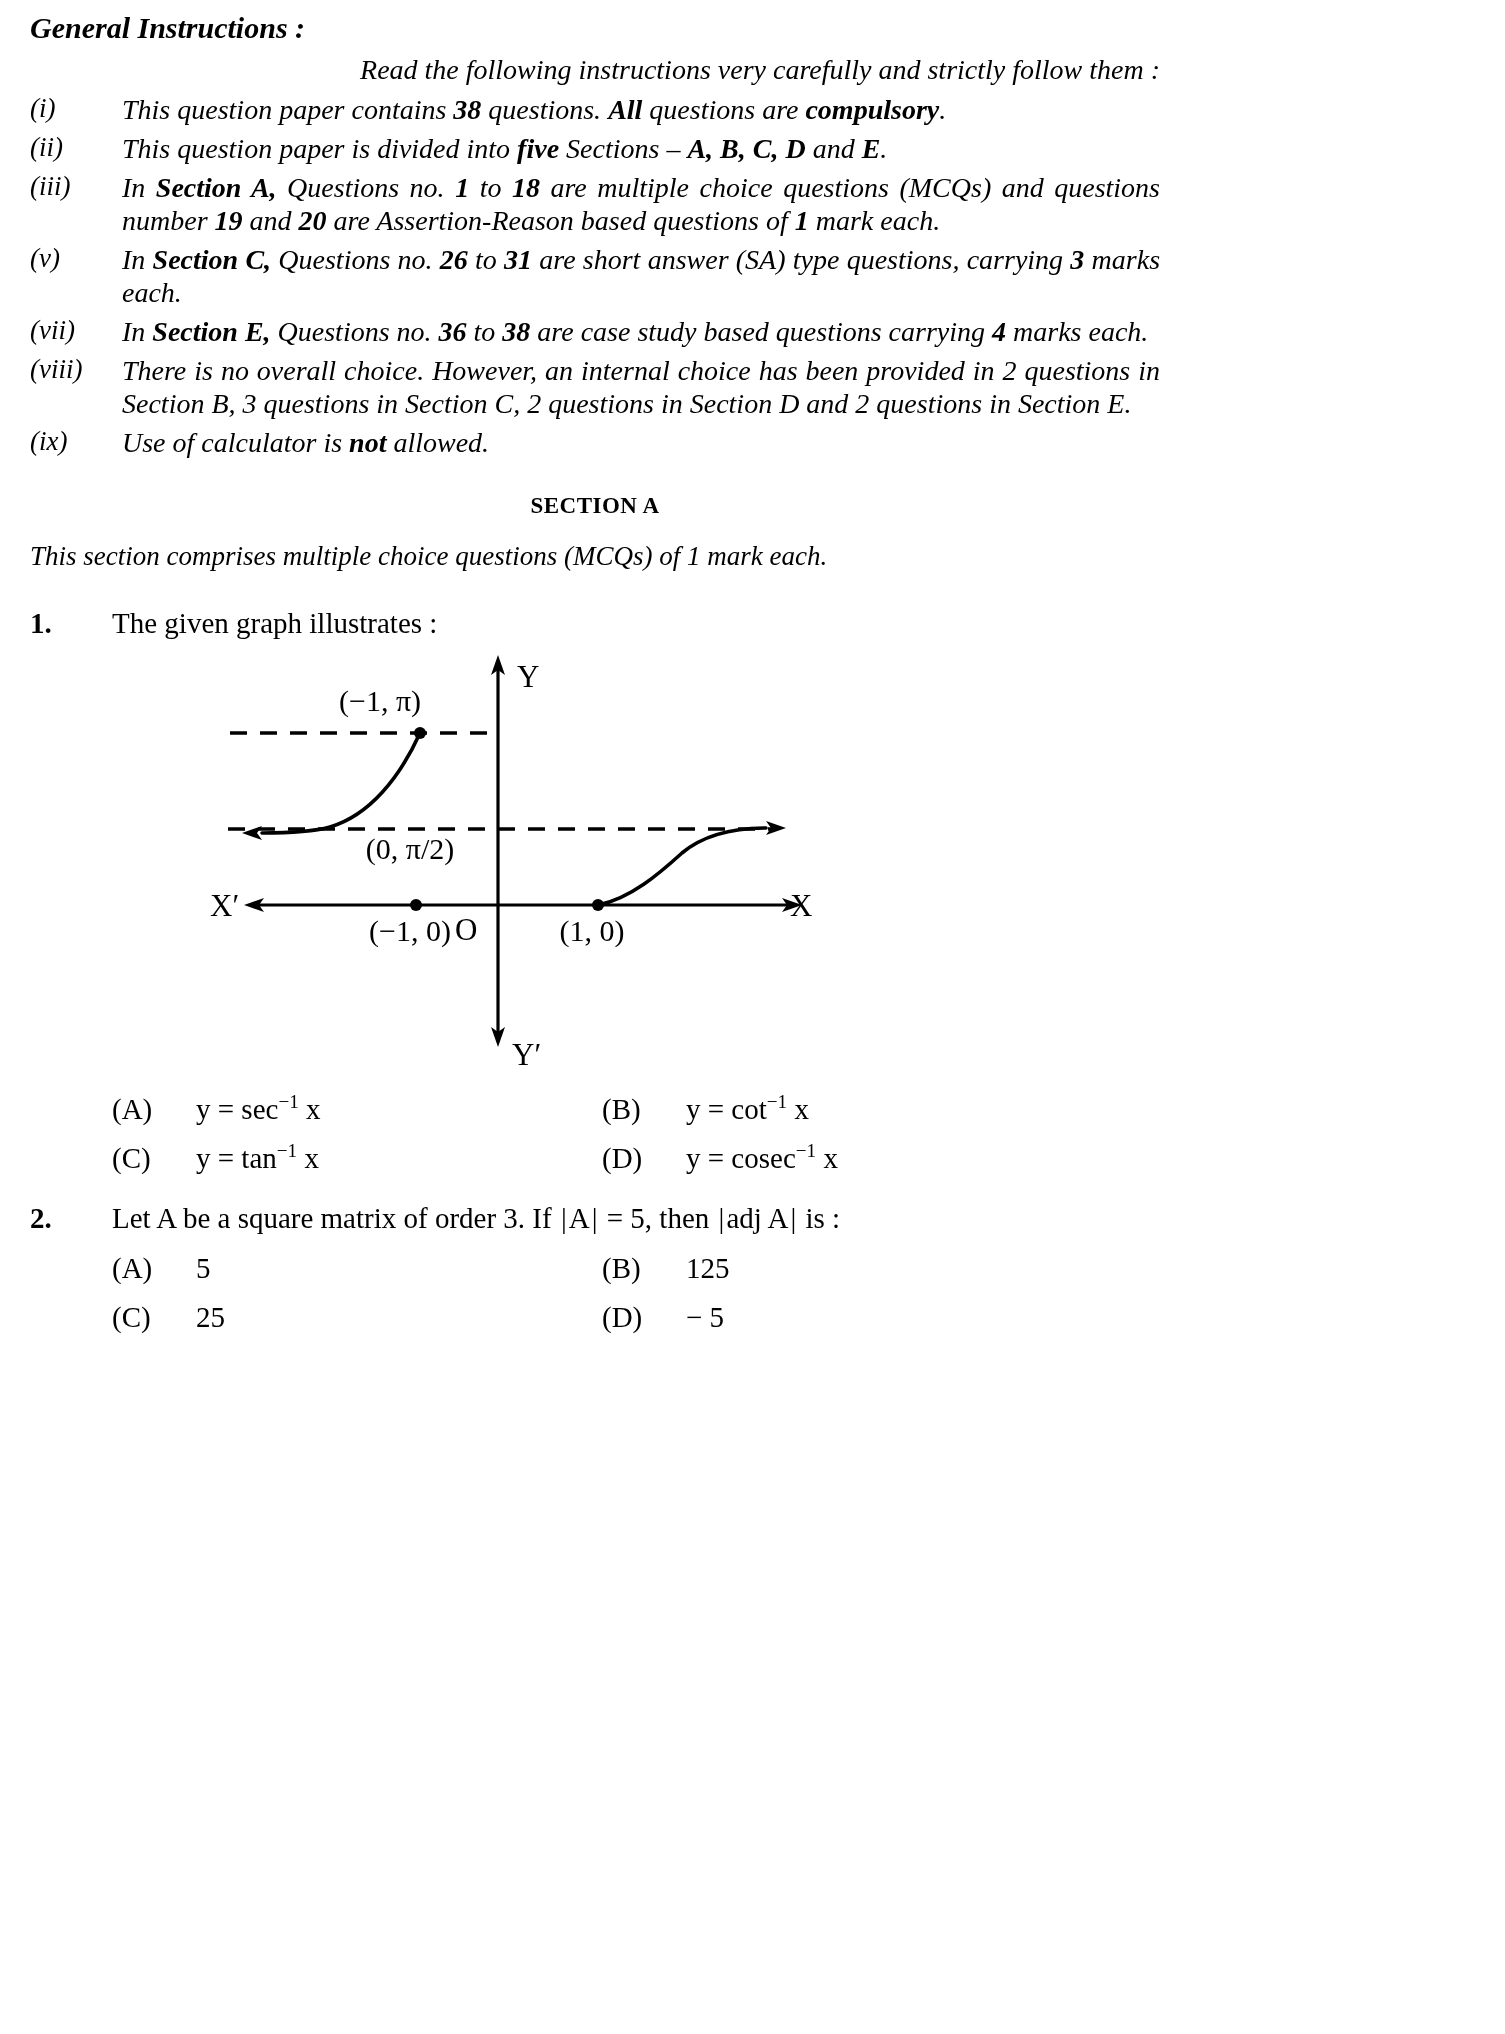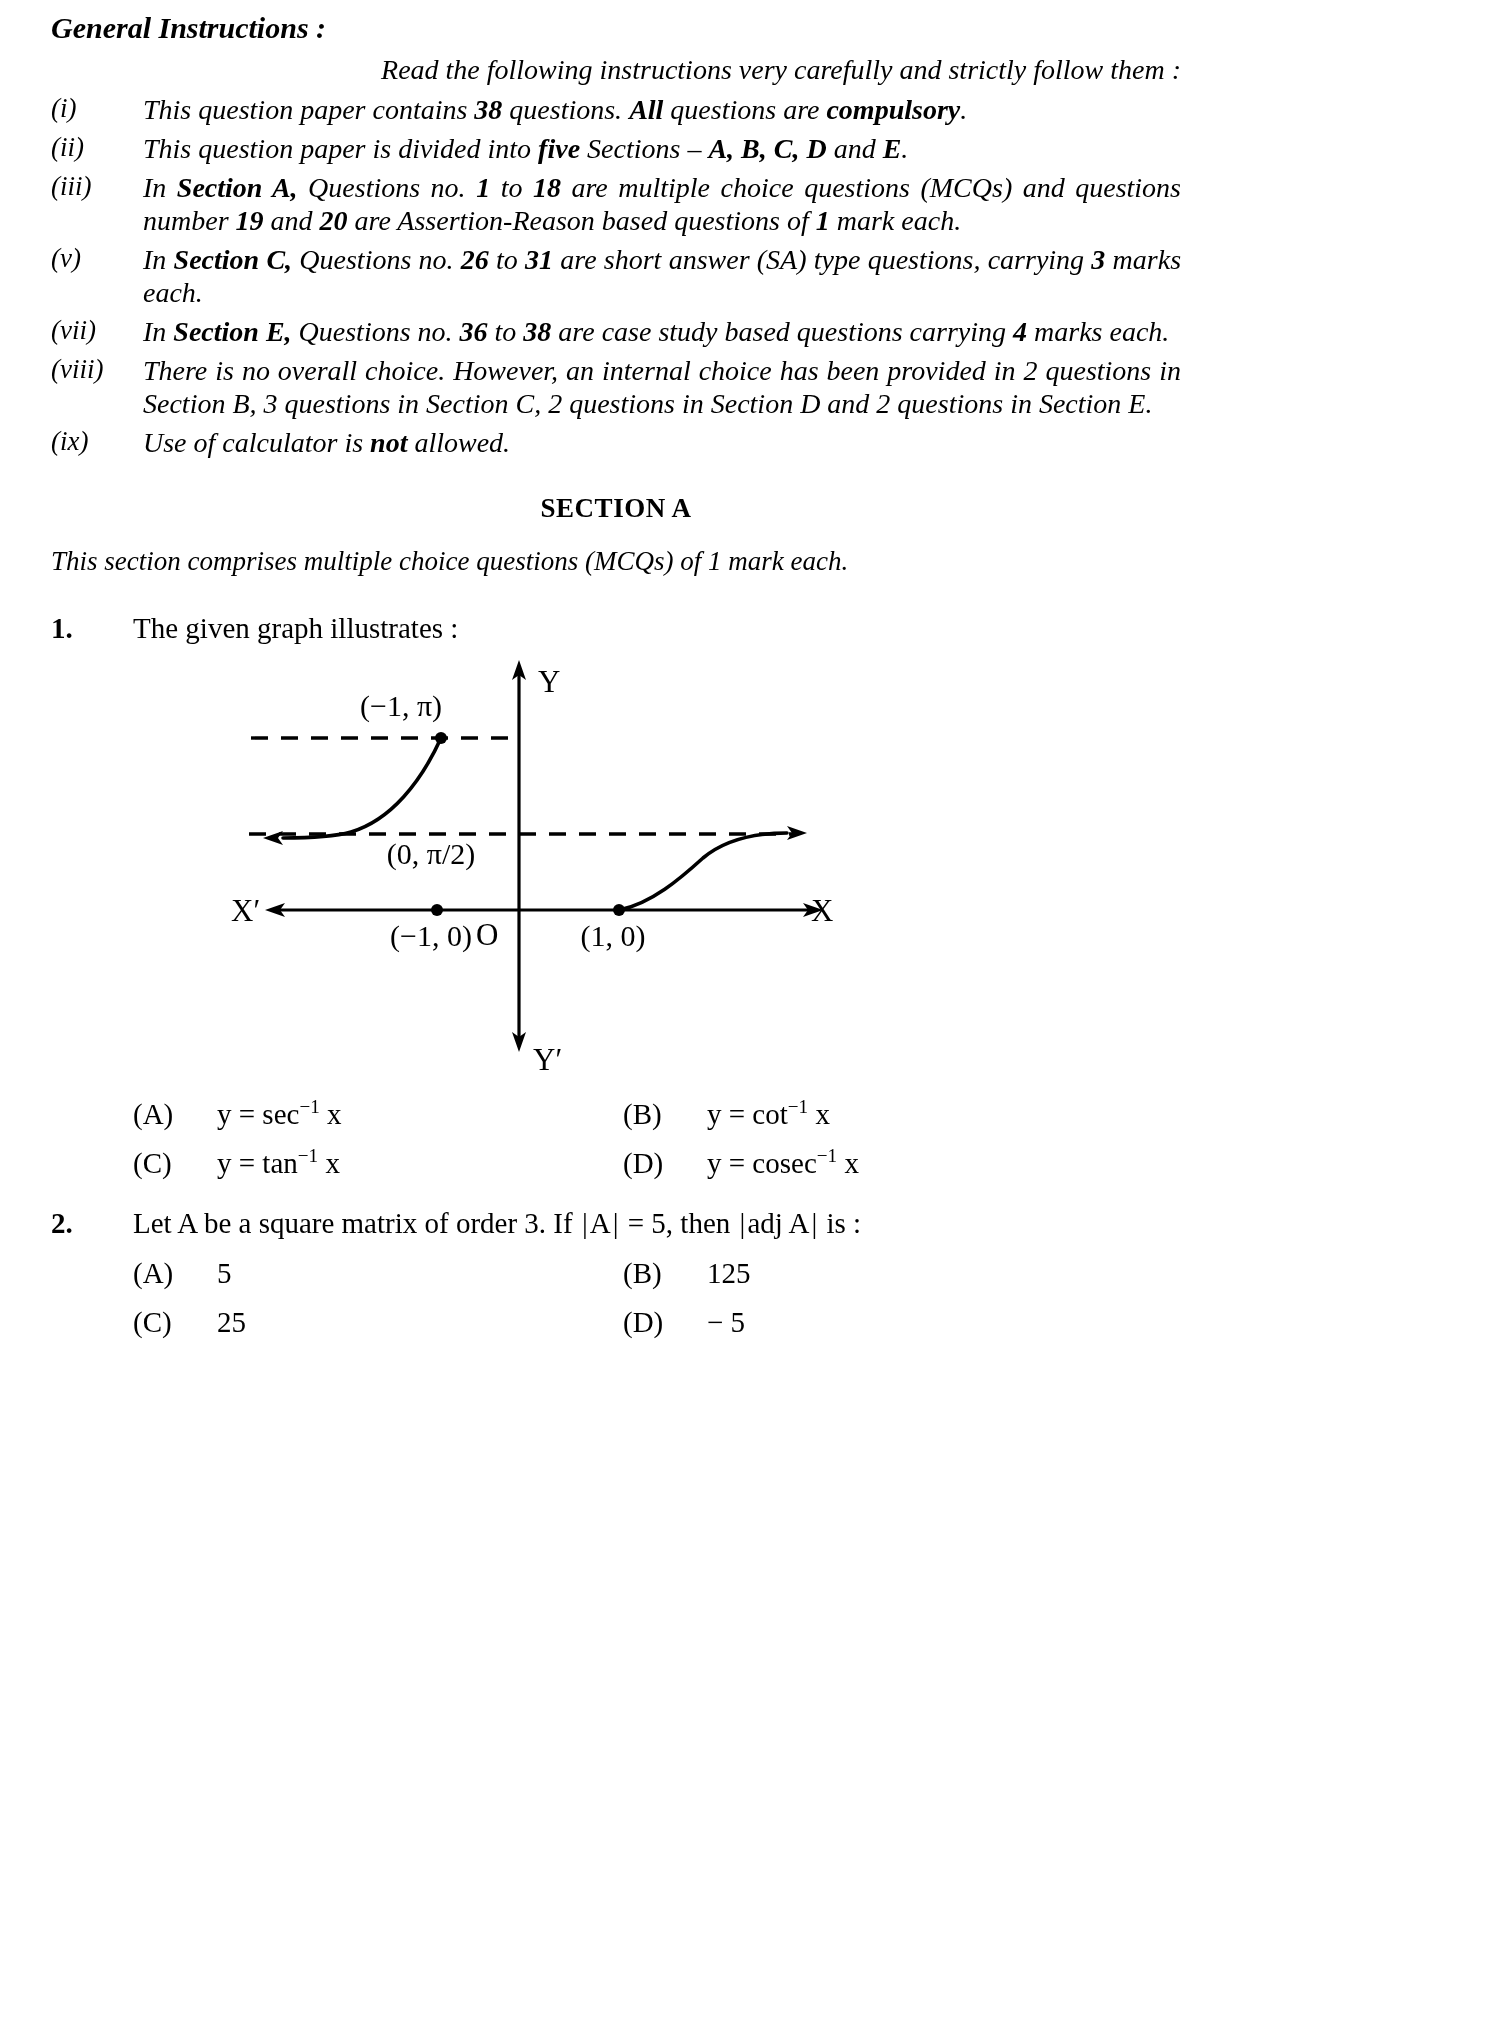"General Instructions :" .page { margin-left: 21px -> none }
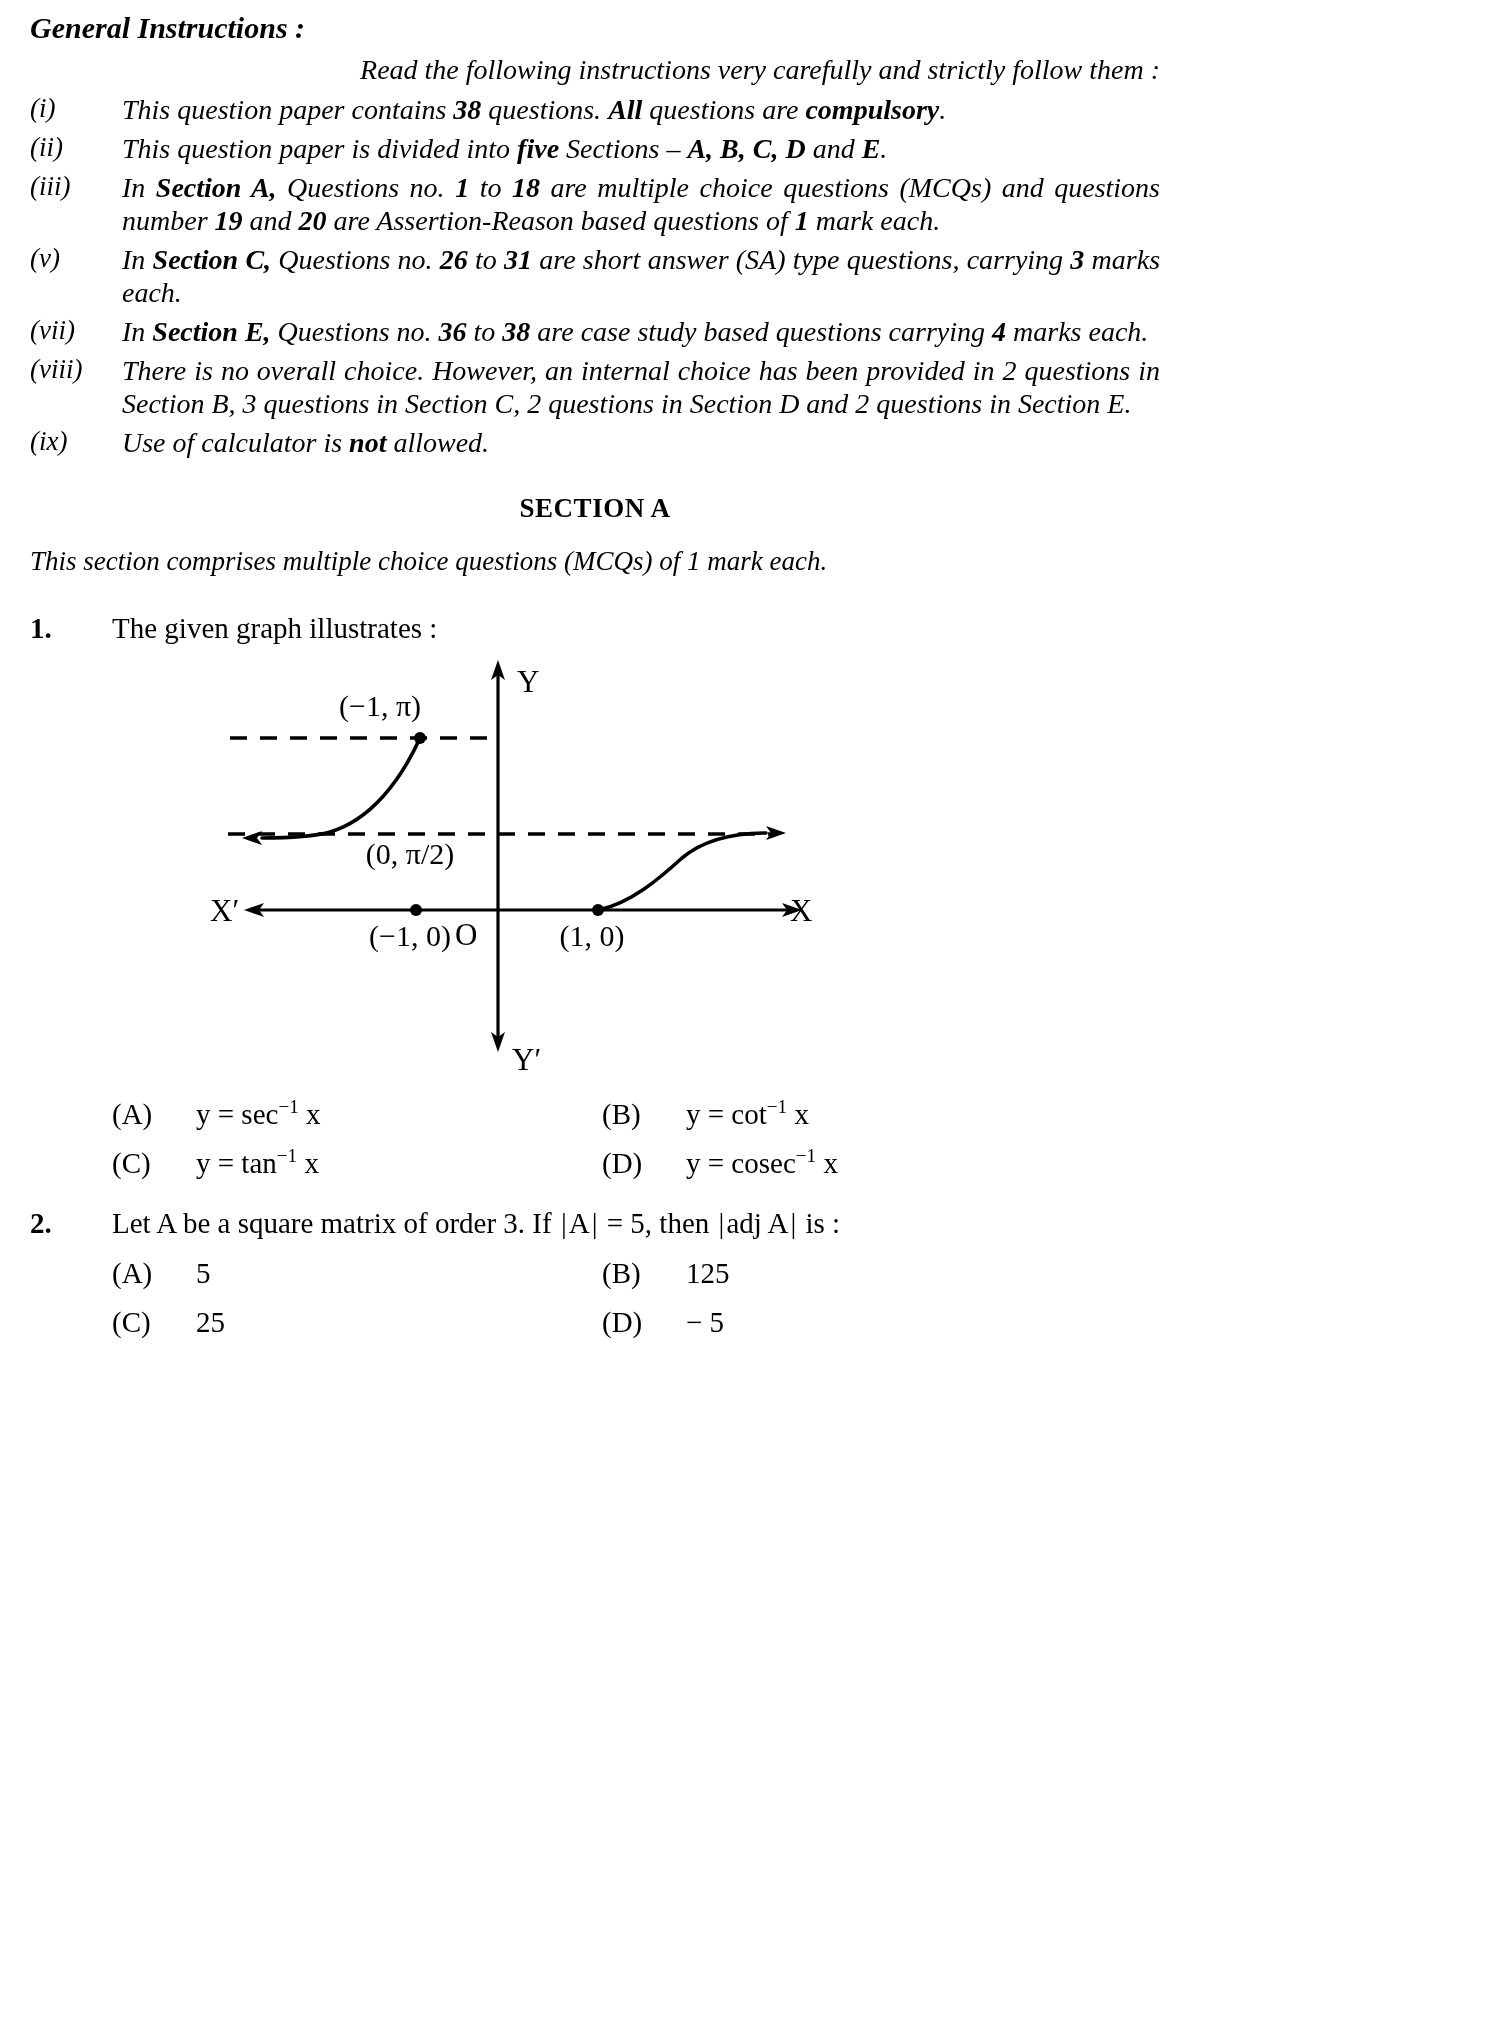"SECTION A" .section-head { font-size: 27px -> 23px }
